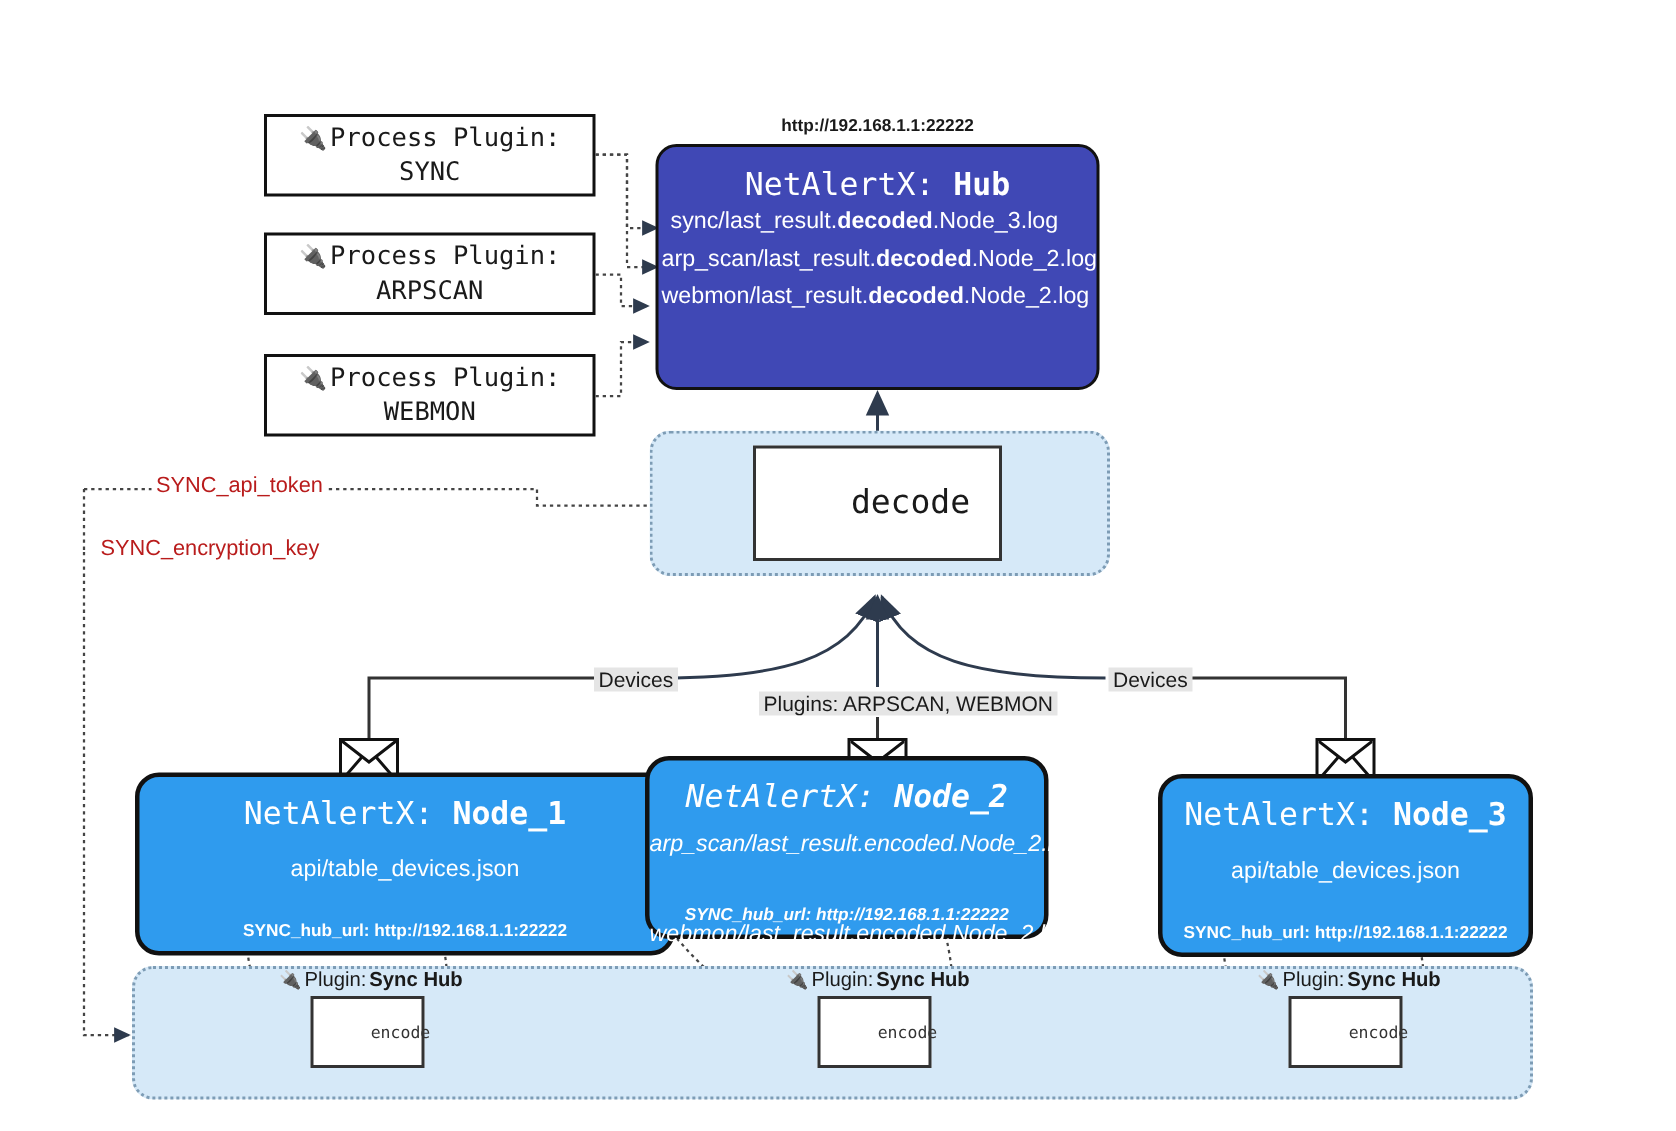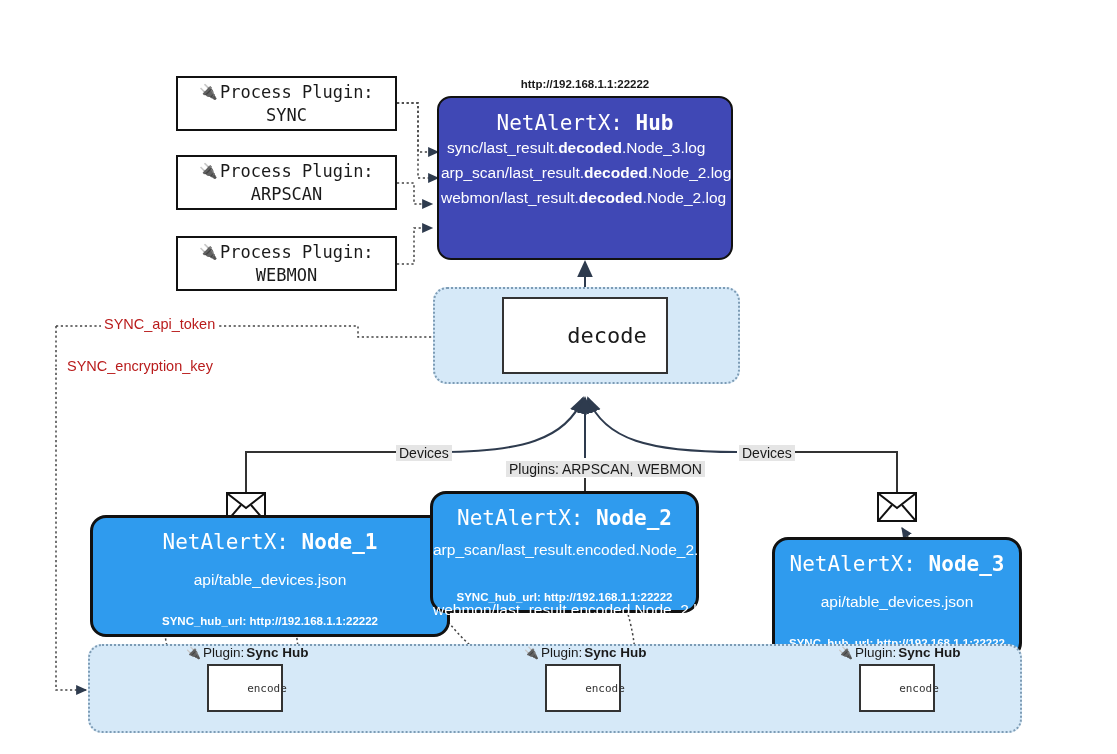"NetAlertX: Node_2" div.box { font-style: none -> italic; top: 491px -> 504px }
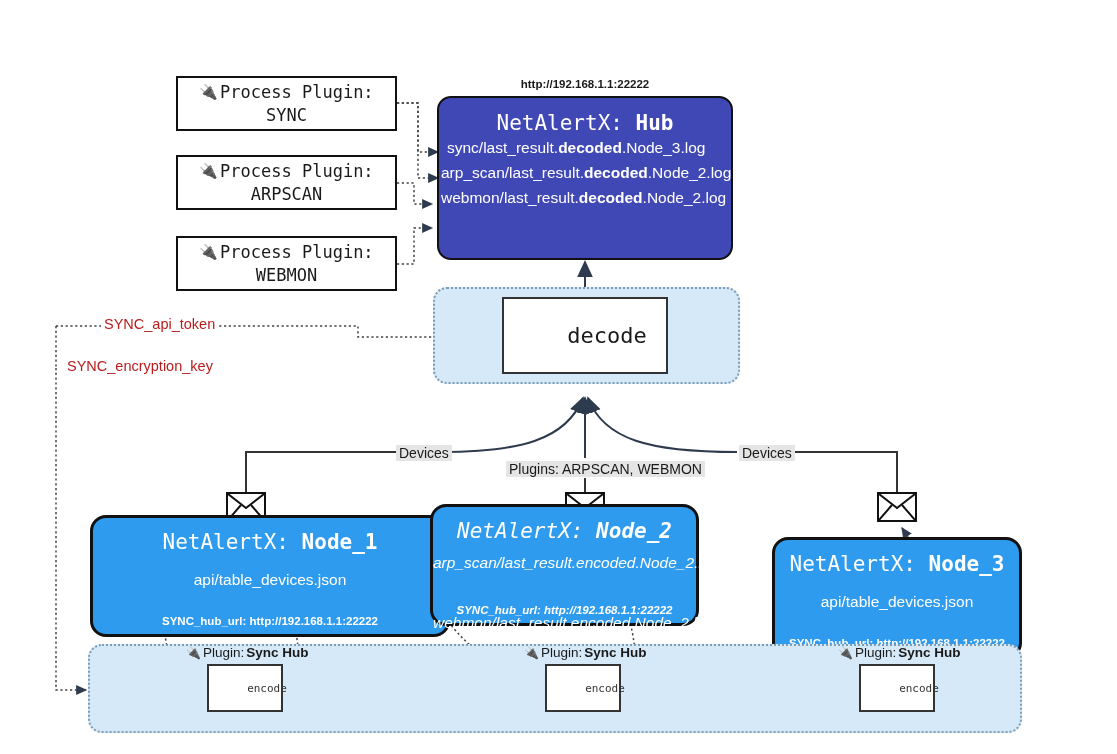"NetAlertX: Node_3" div.box { top: 537px -> 516px }
